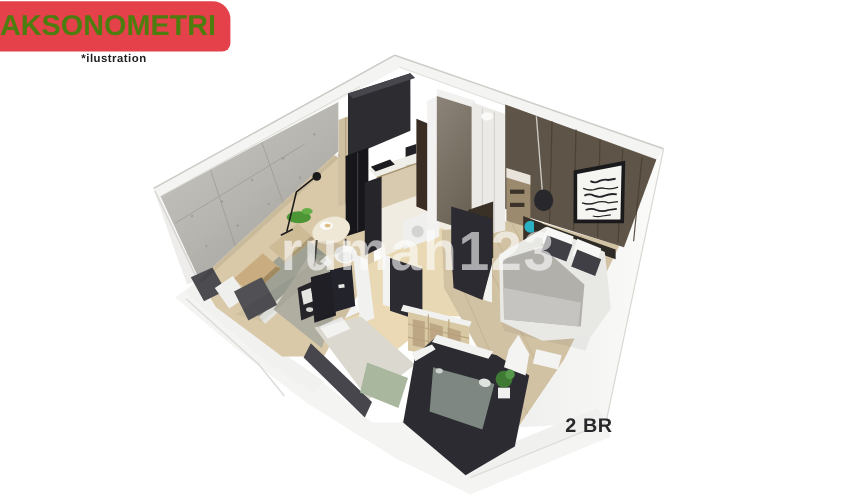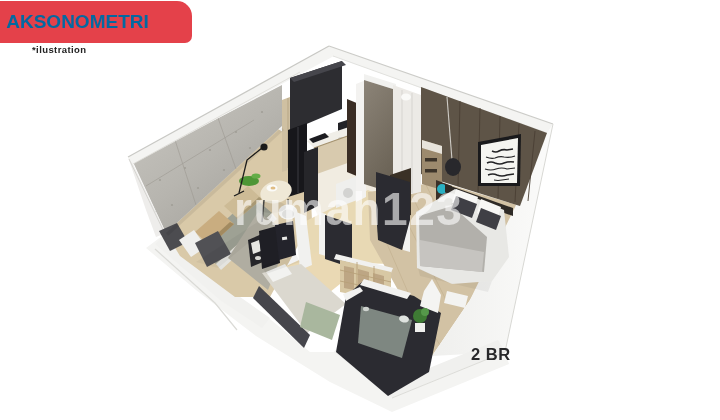"AKSONOMETRI" div.abs { color: #0369a1 -> #4d7c0f; font-size: 19px -> 24px }
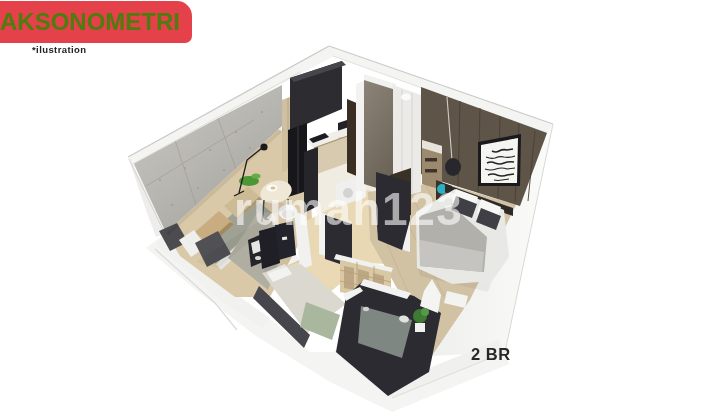"*ilustration" div.abs { margin-left: 32px -> none; text-align: left -> center }
